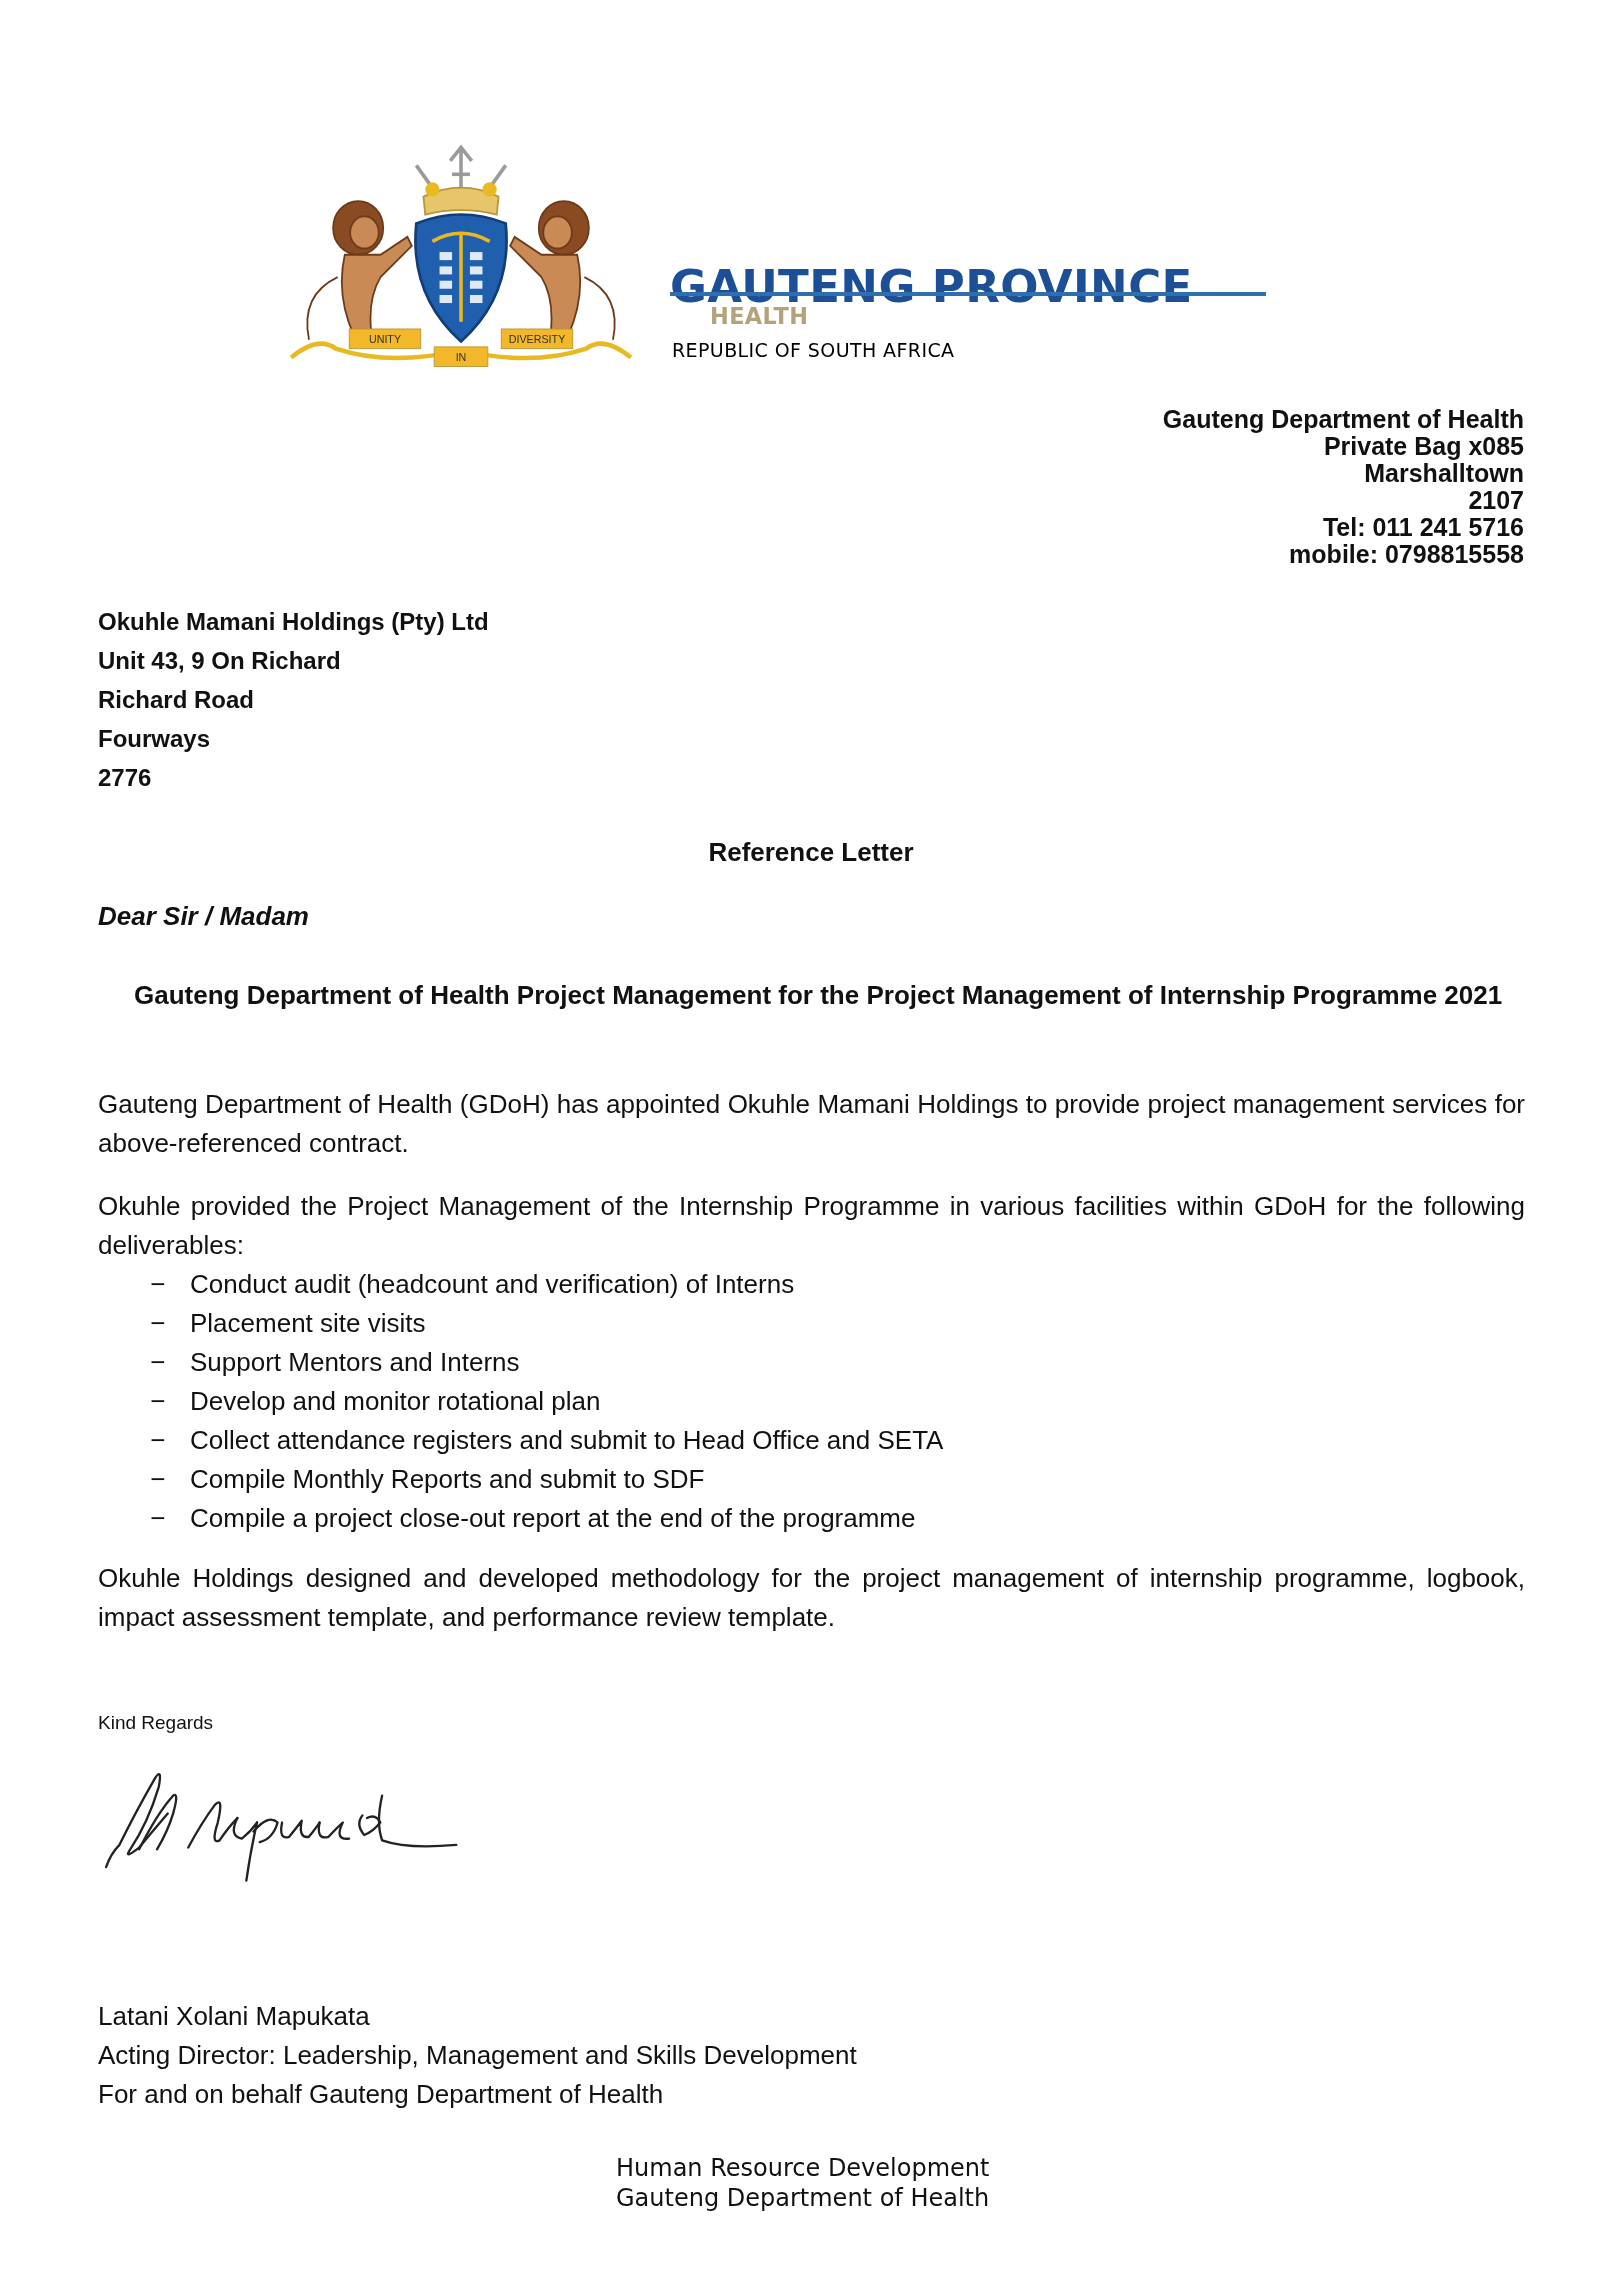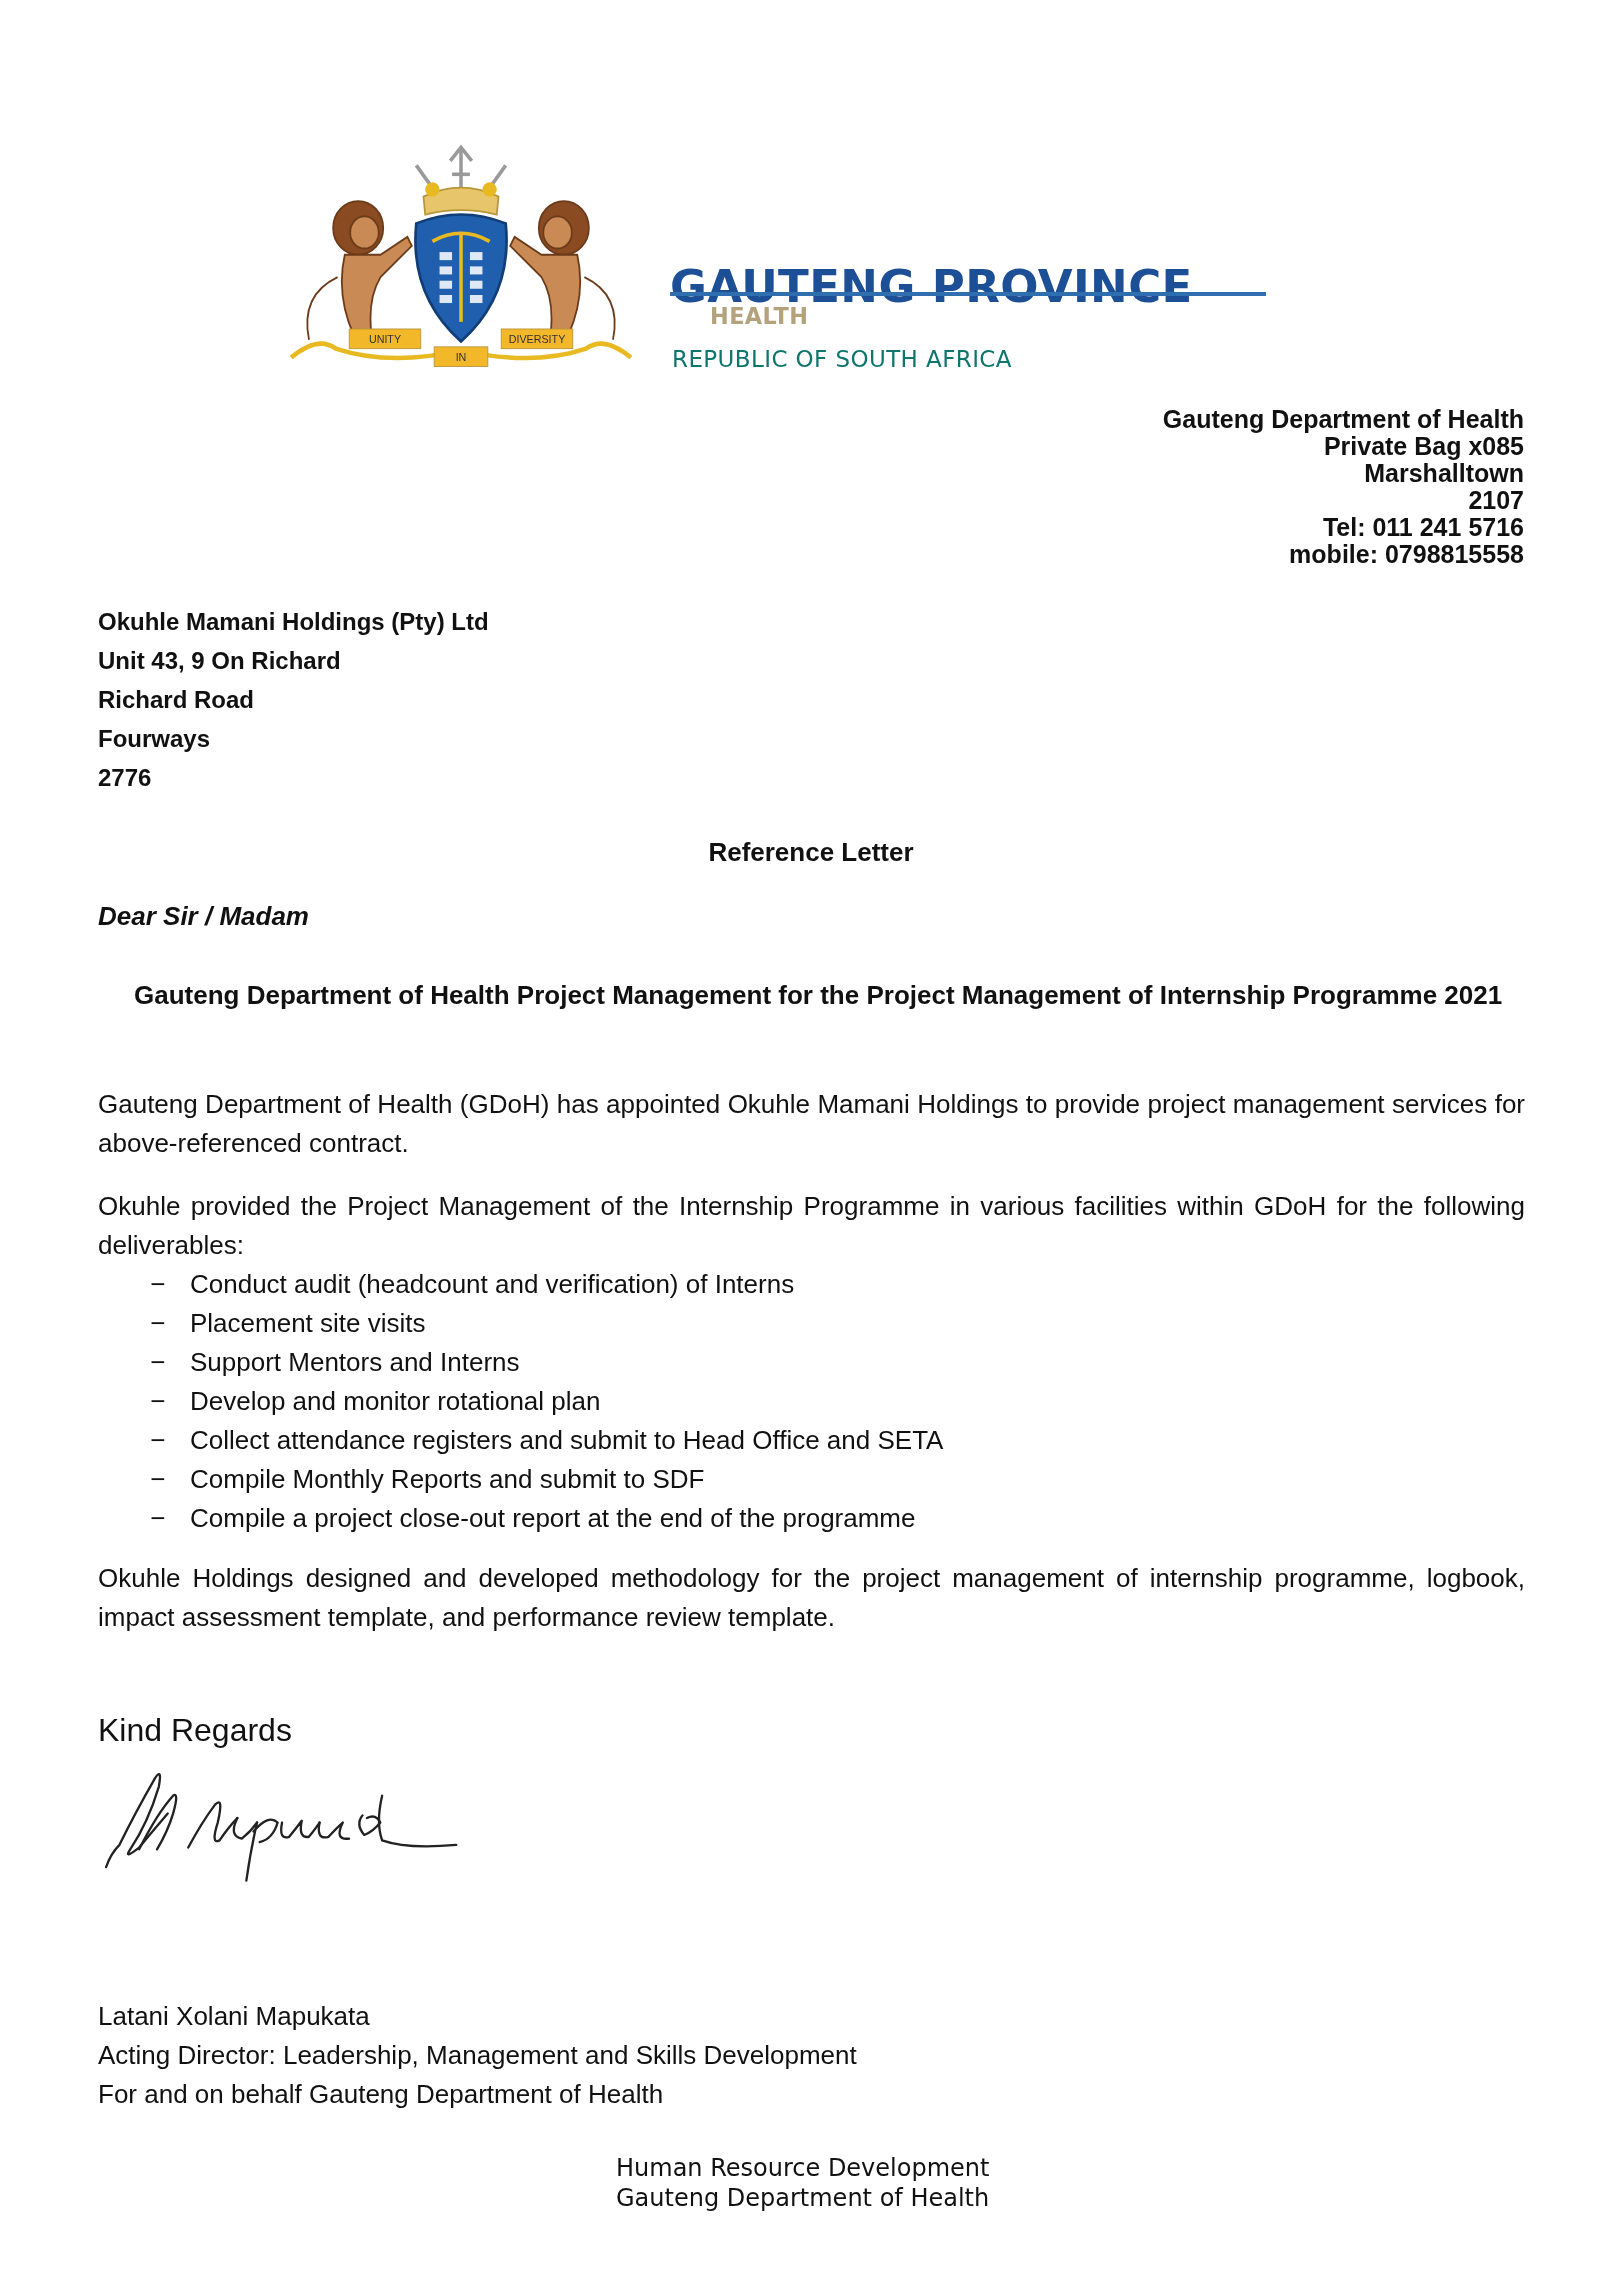"REPUBLIC OF SOUTH AFRICA" .logo-rsa { color: #0f766e -> #000000; font-size: 23px -> 19px; top: 346px -> 339px }
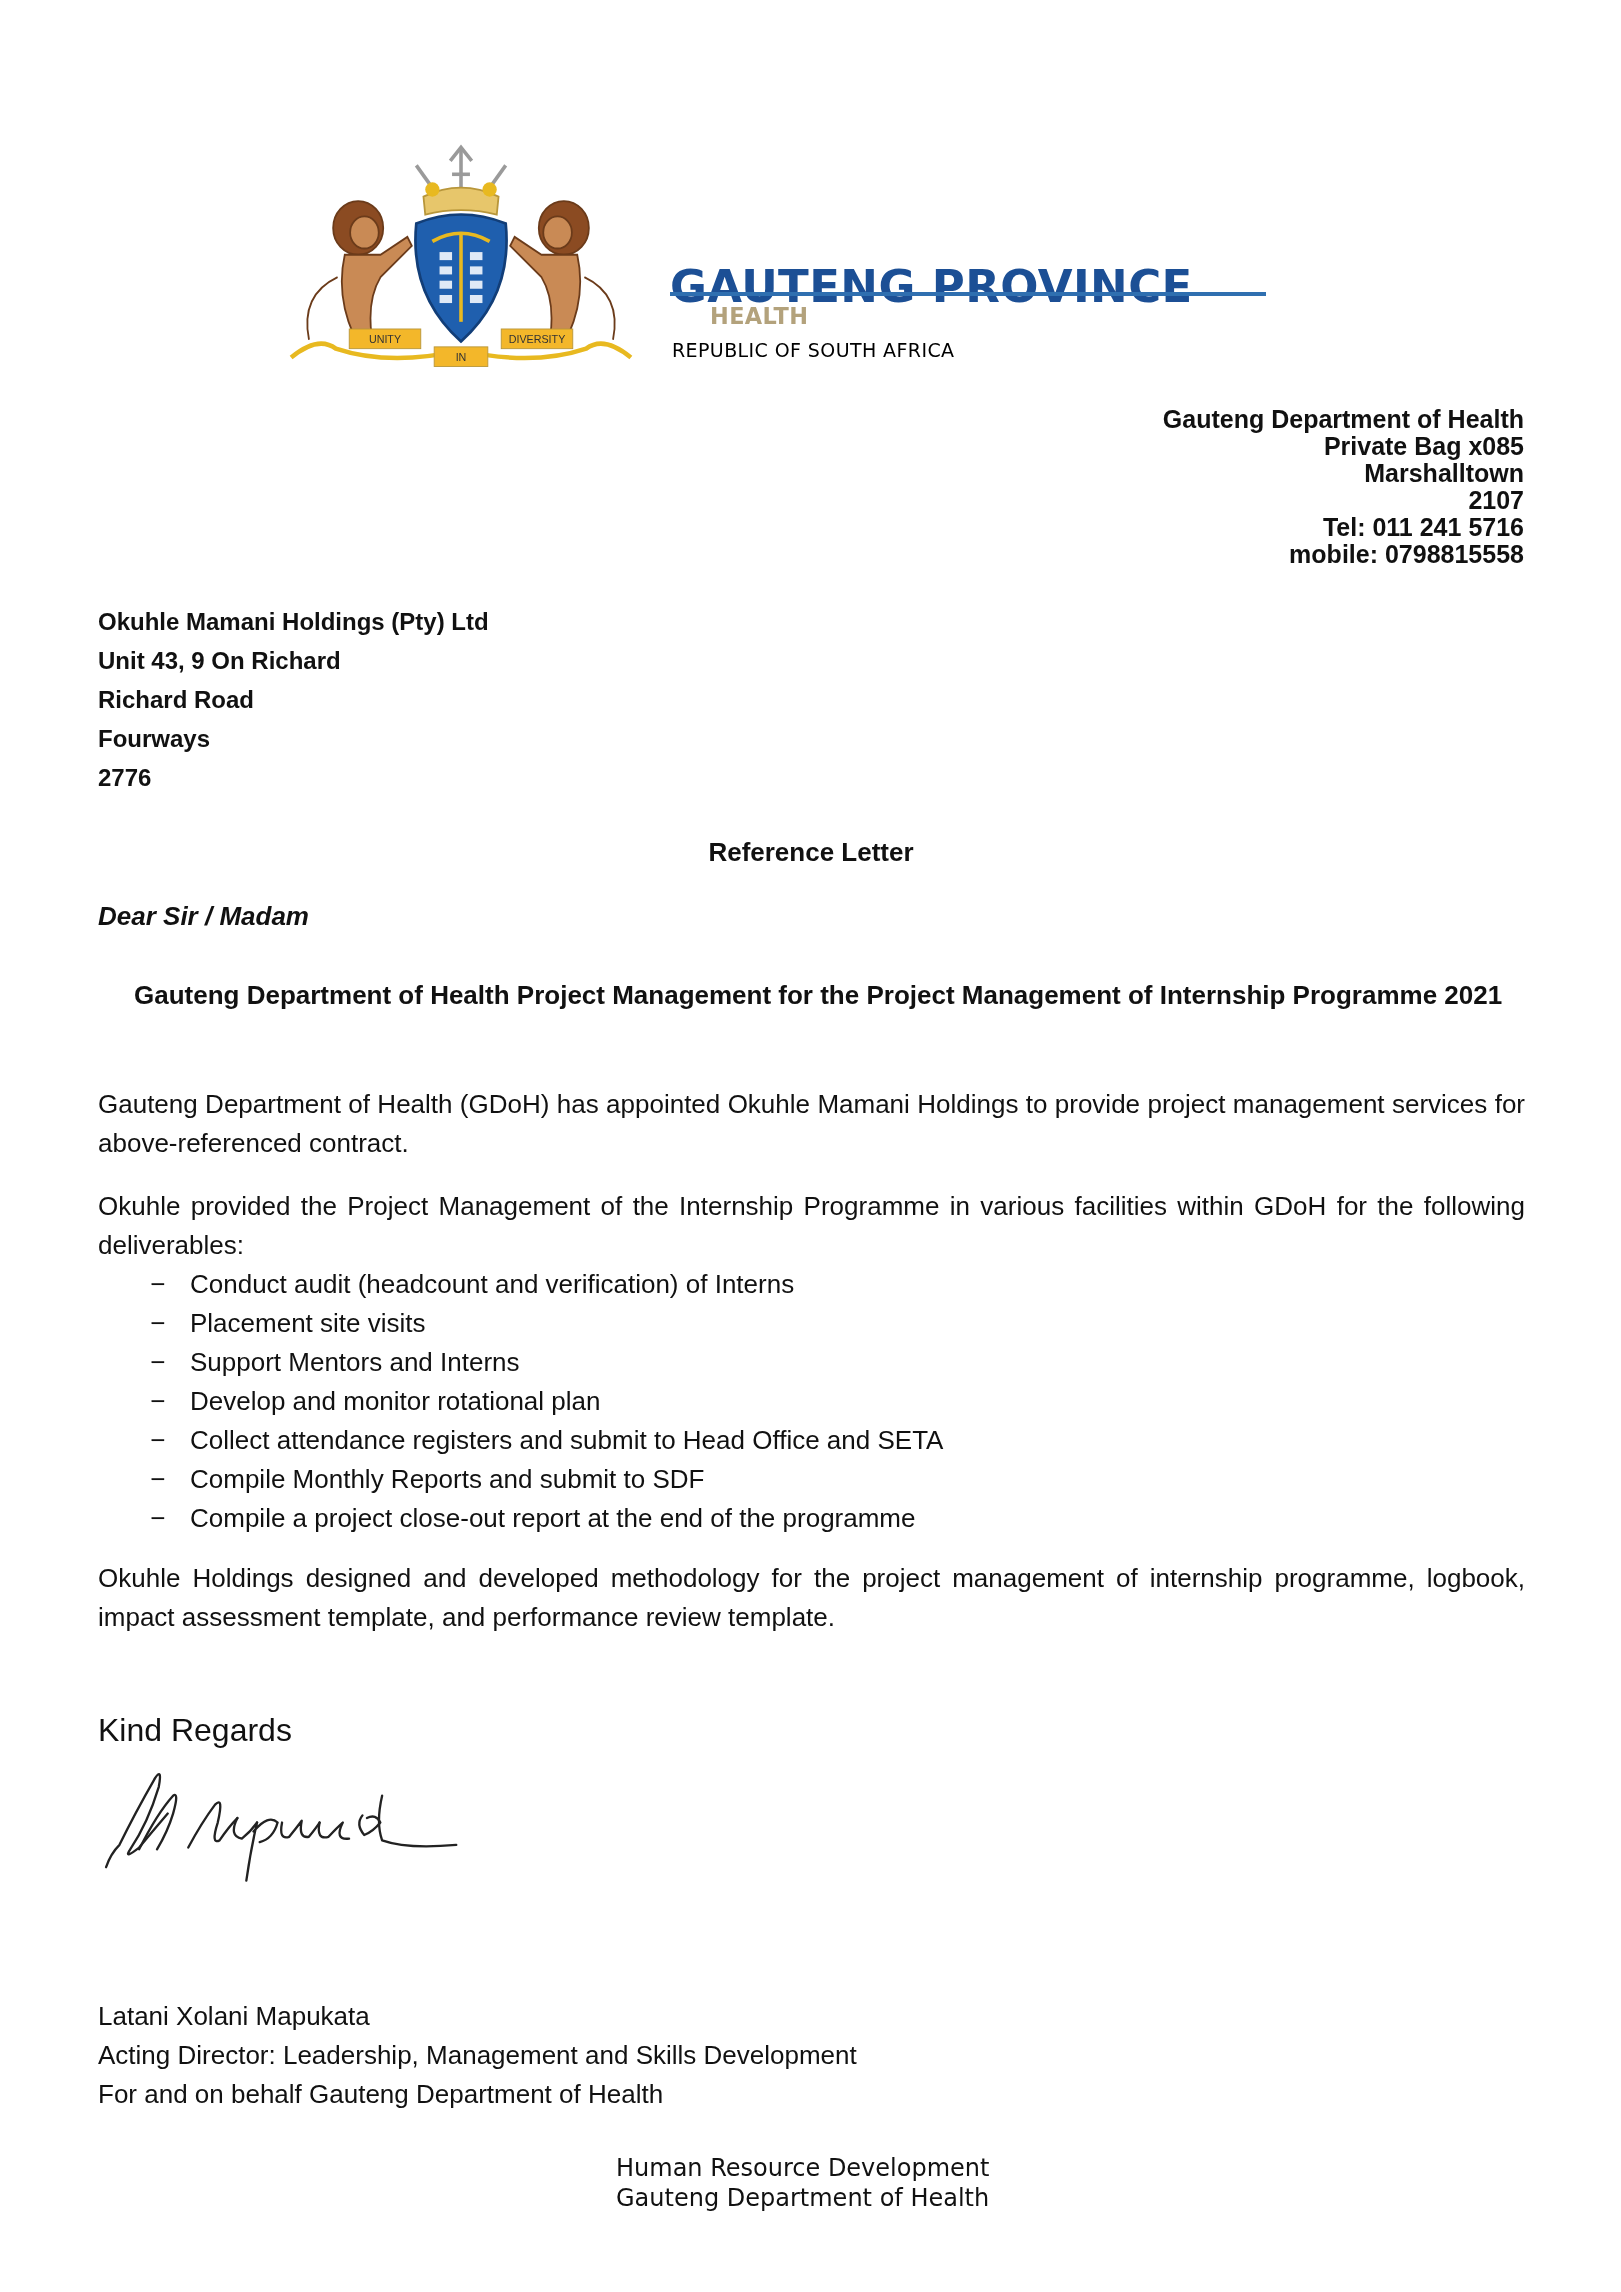"Kind Regards" .closing { font-size: 32px -> 19px }
